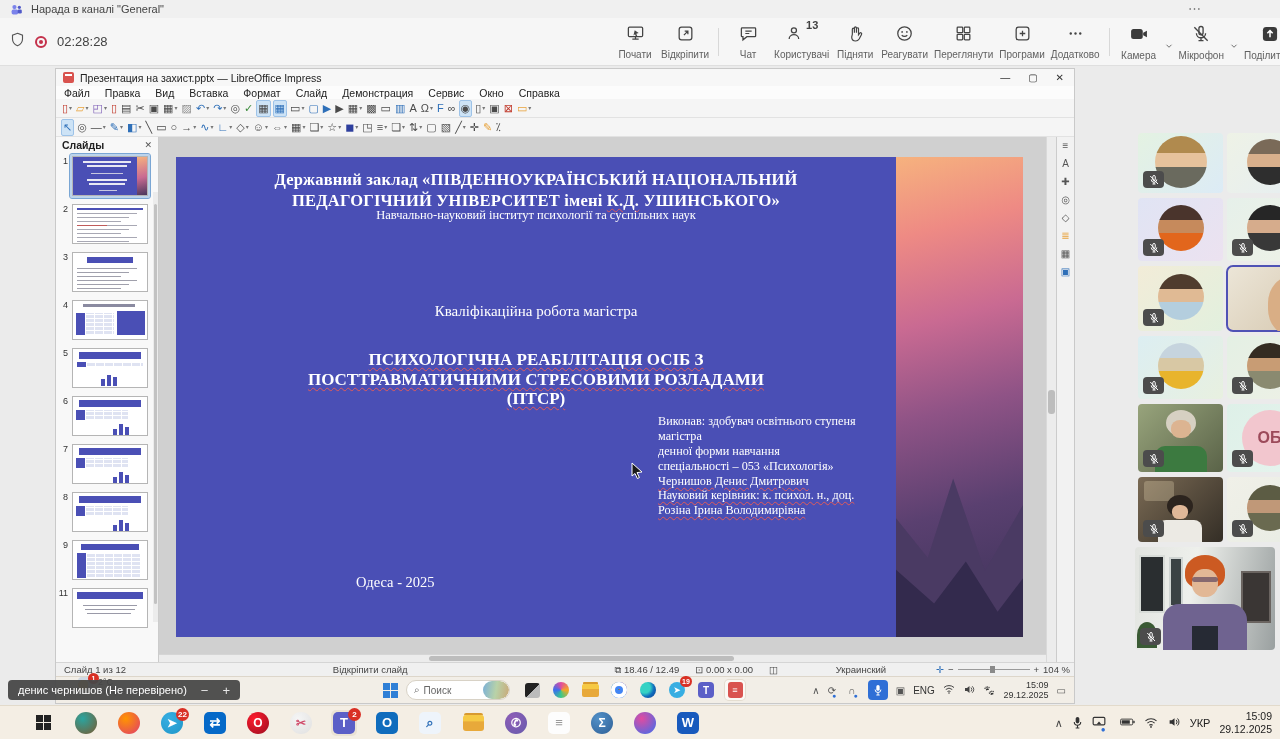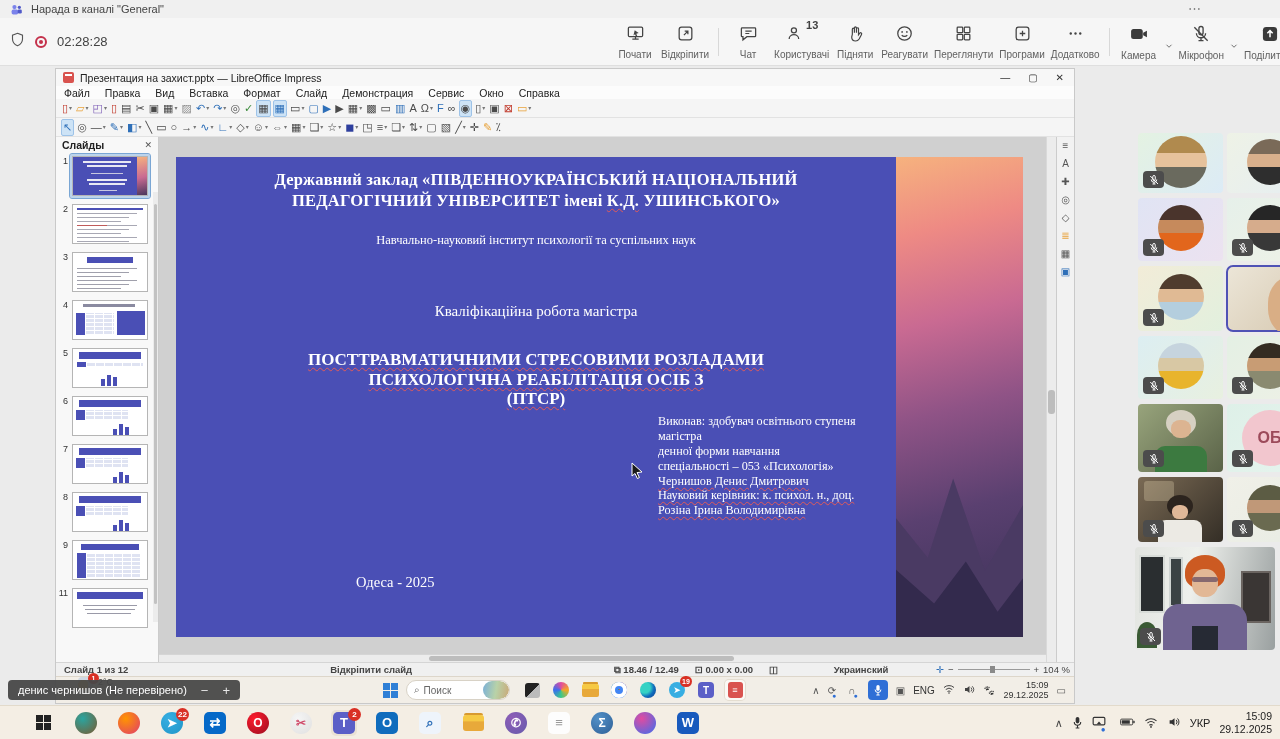"Навчально-науковий інститут психології" .s-inst { top: 76px -> 51px }
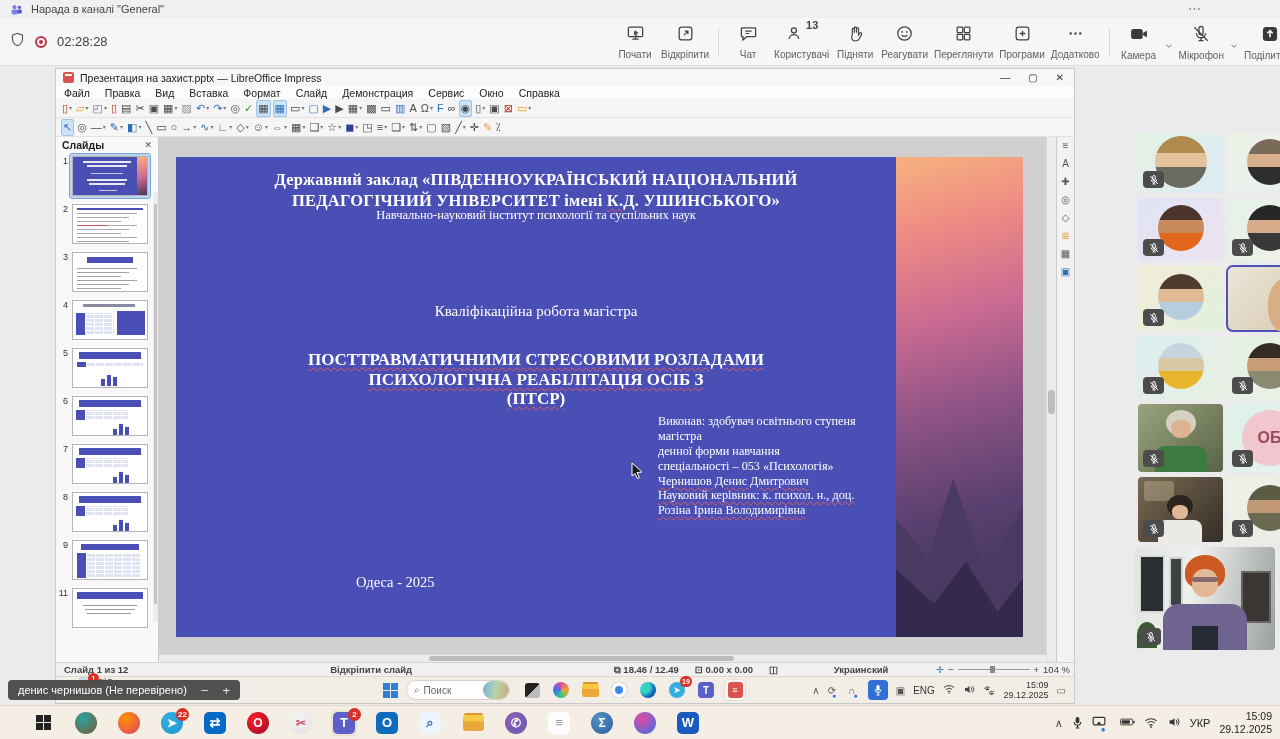"ПОСТТРАВМАТИЧНИМИ СТРЕСОВИМИ РОЗЛАДАМИ" div.spell { order: before "ПСИХОЛОГІЧНА РЕАБІЛІТАЦІЯ ОСІБ З" -> after "ПСИХОЛОГІЧНА РЕАБІЛІТАЦІЯ ОСІБ З" }
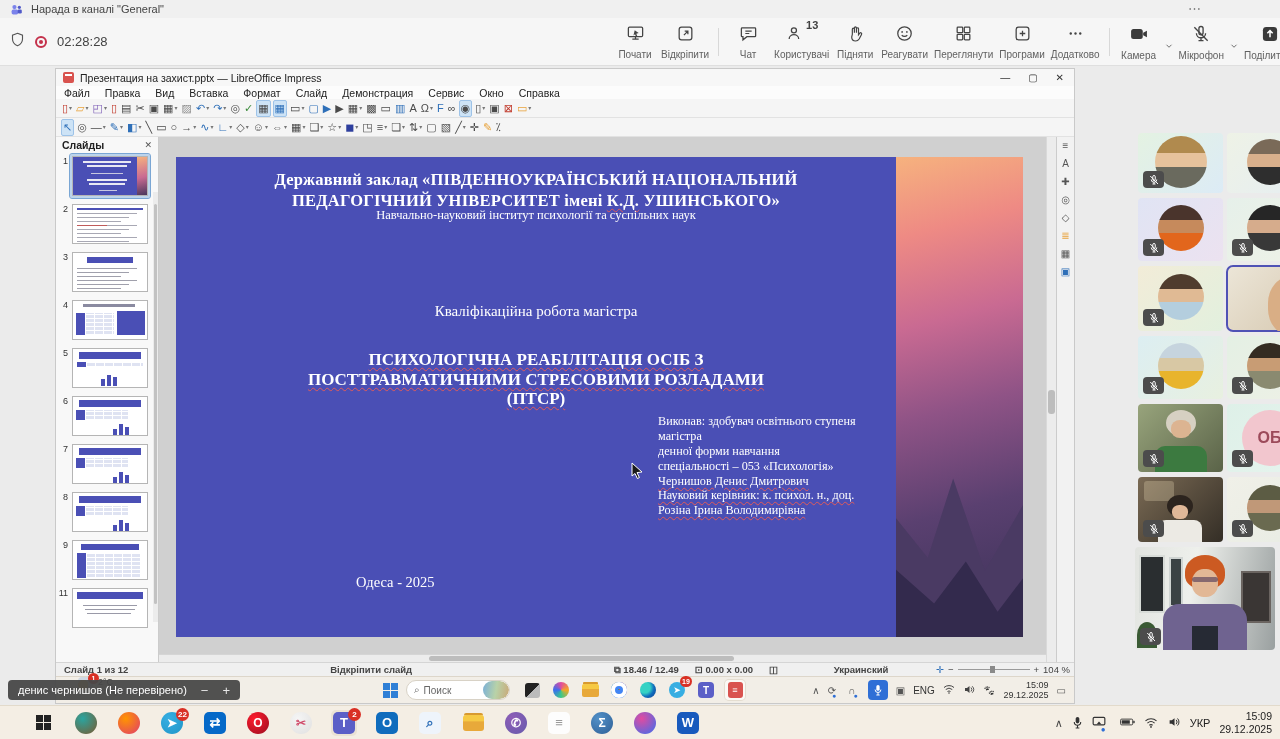"Слайд 1 из 12" .st { font-weight: bold -> none }
